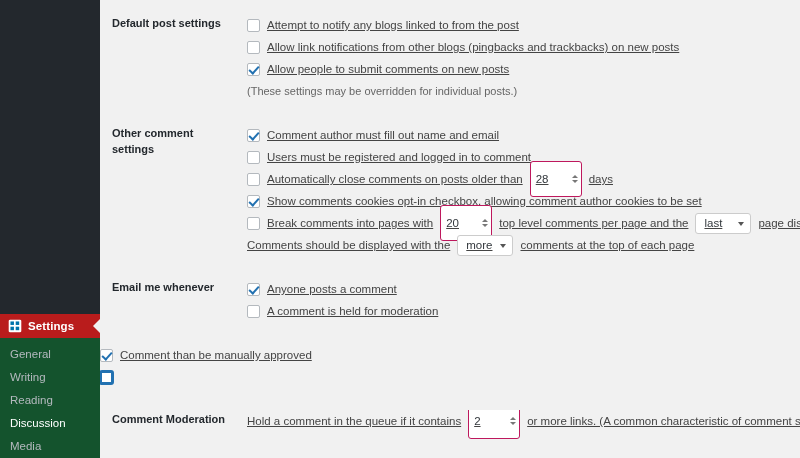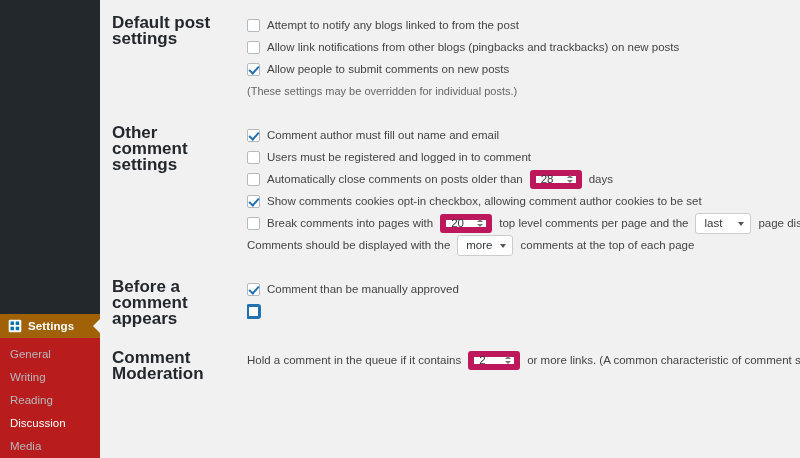"Default post settings" .th { font-size: 17px -> 11px }
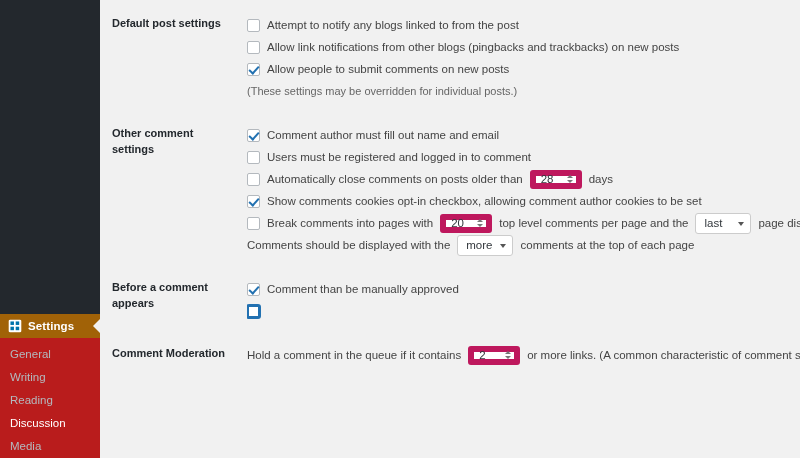"Attempt to notify any blogs" .opt { text-decoration: none -> underline }
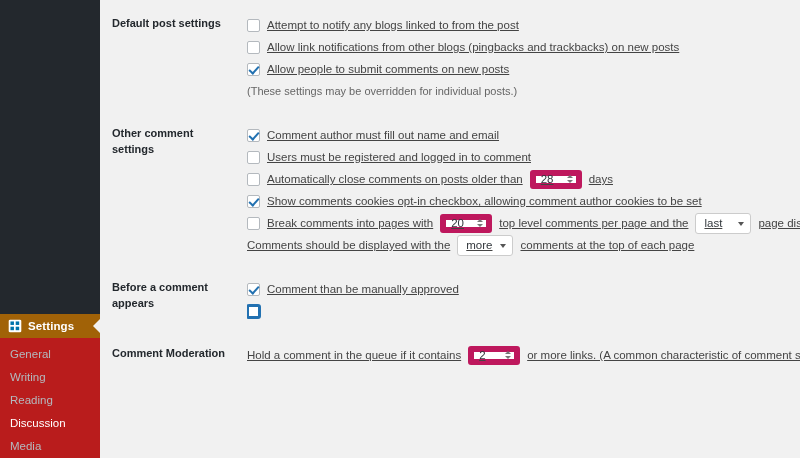"28" .num { border: 6px solid #be185d -> 1px solid #be185d; height: 19px -> 36px }
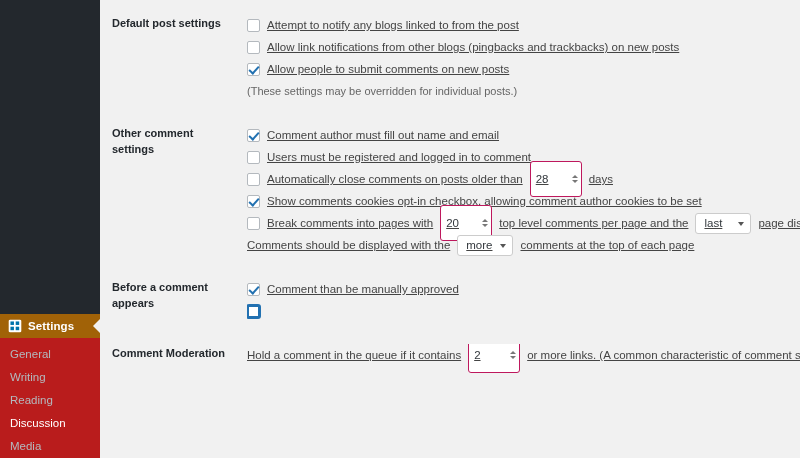"Email me whenever" div.row { html: none -> <div> <div>Email me whenever</div> <div> <label> <span></span> <span>Anyone posts a comment</span> </label> <label> <span></span> <span>A comment is held for moderation</span> </label> </div> </div> }
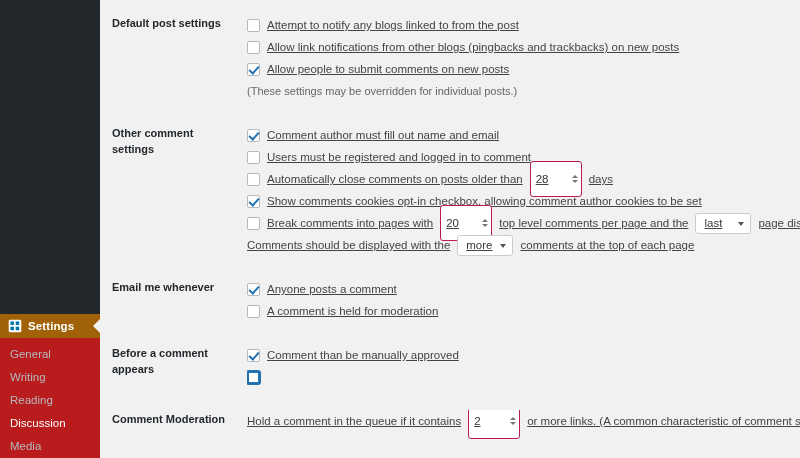"Settings" .menu-top { background: #a16207 -> #b91c1c }
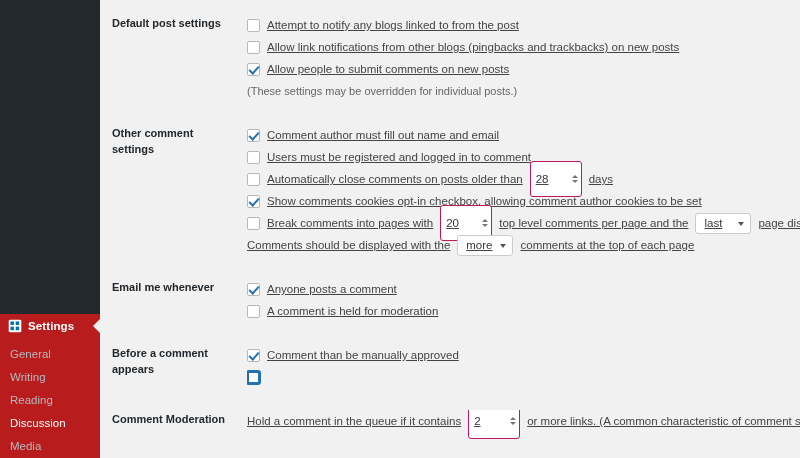"General" .submenu { background: #b91c1c -> #14532d }
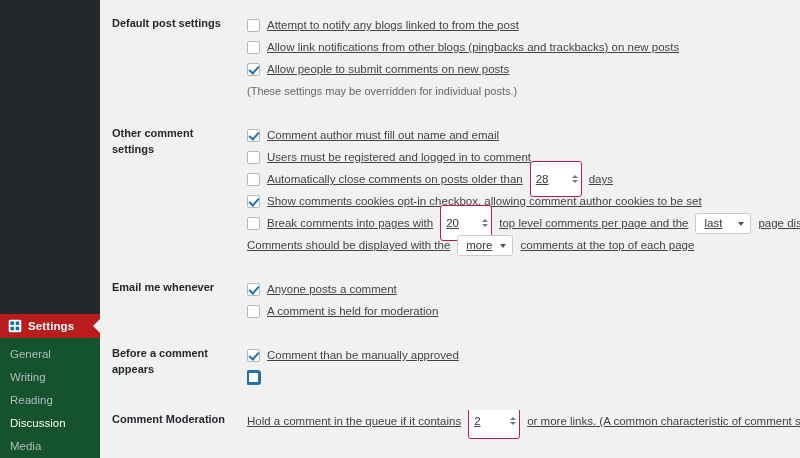"Before a comment appears" div.th { html: <div>Before a comment appears</div> -> none }
